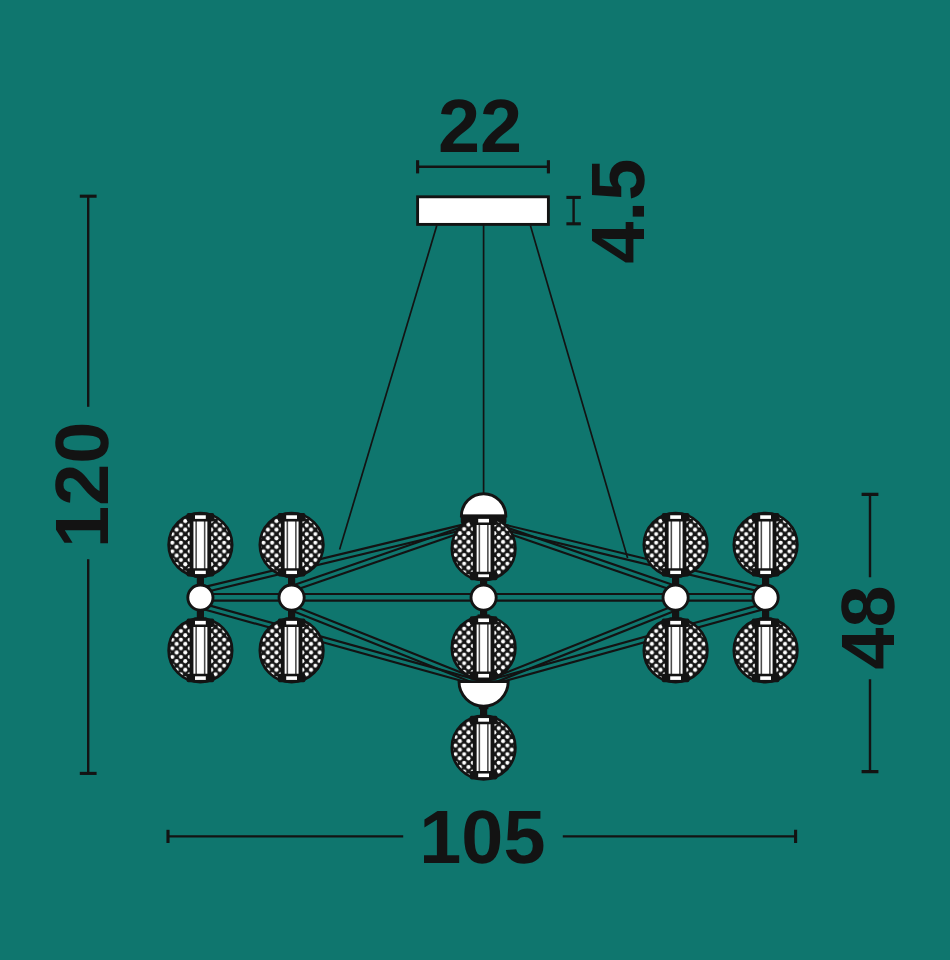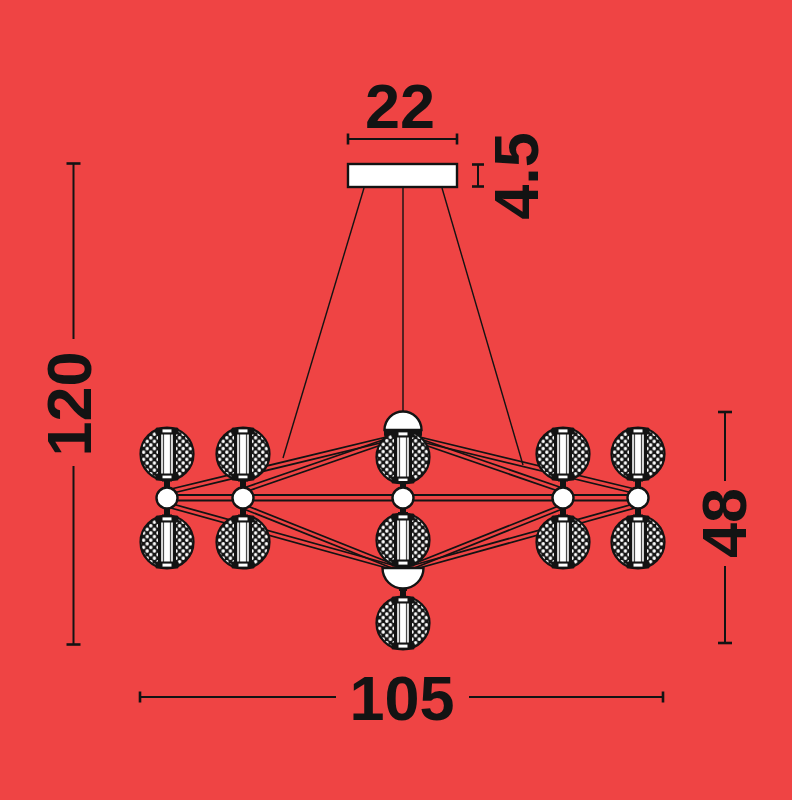"22" .stage { background: #ef4444 -> #0f766e }
